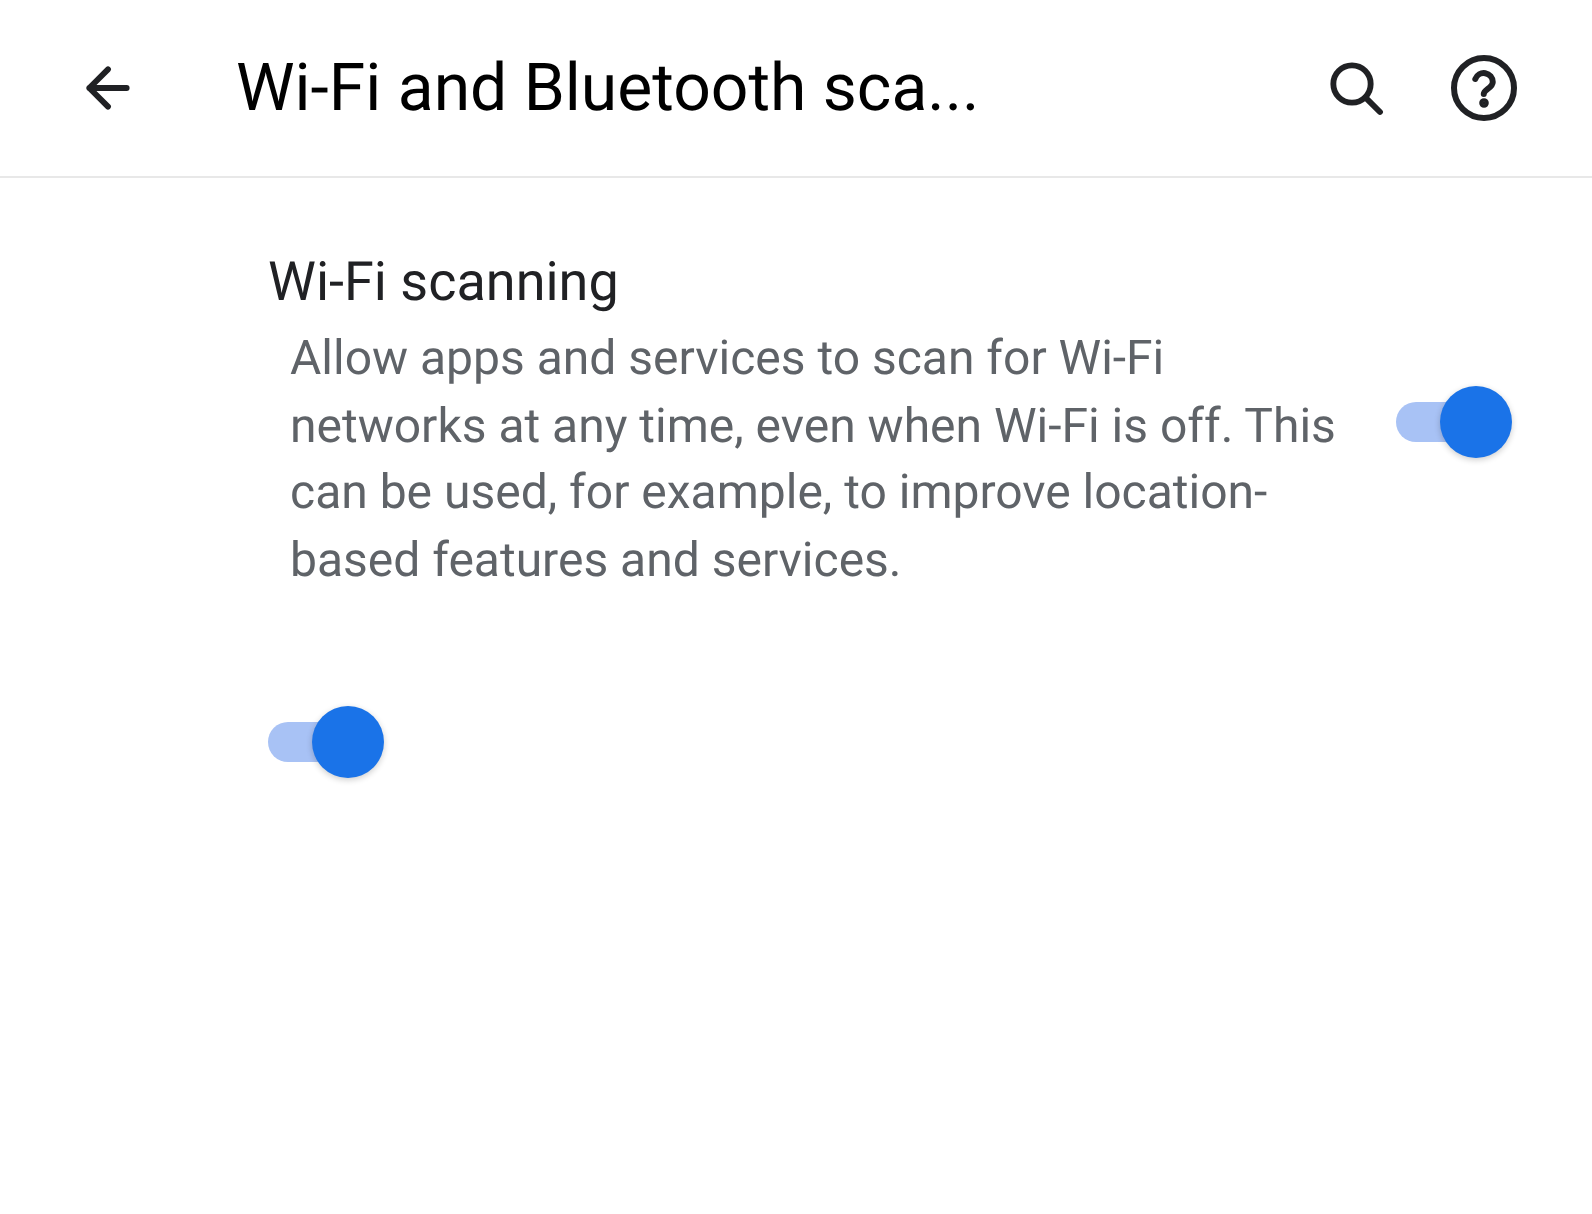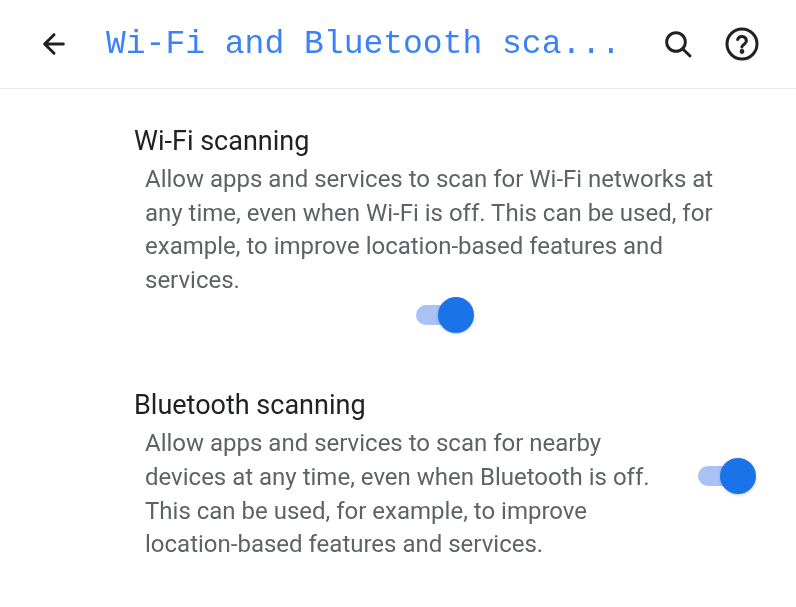"Wi-Fi and Bluetooth sca..." .header-title { color: #3b82f6 -> #000000; font-family: Liberation Mono, monospace -> none; margin-left: 28px -> 40px }
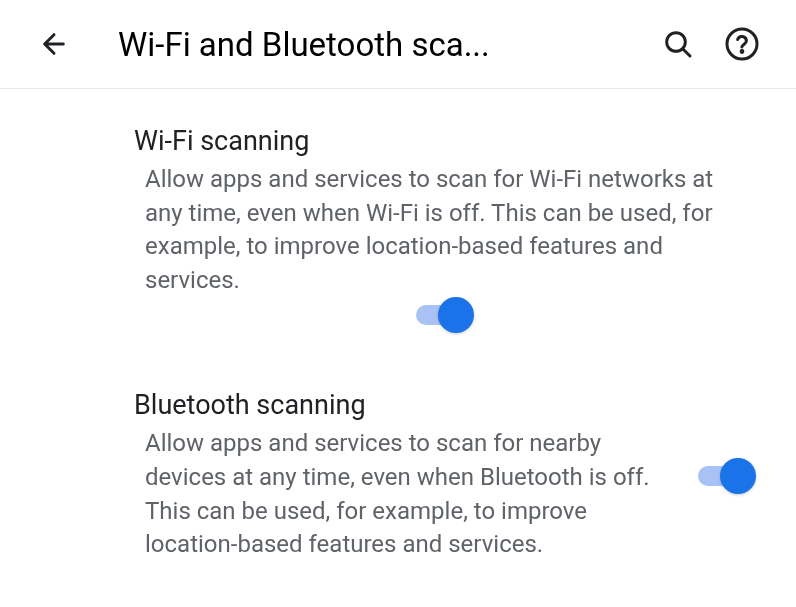"Wi-Fi scanning" .setting-item:first-child { flex-direction: column -> none }
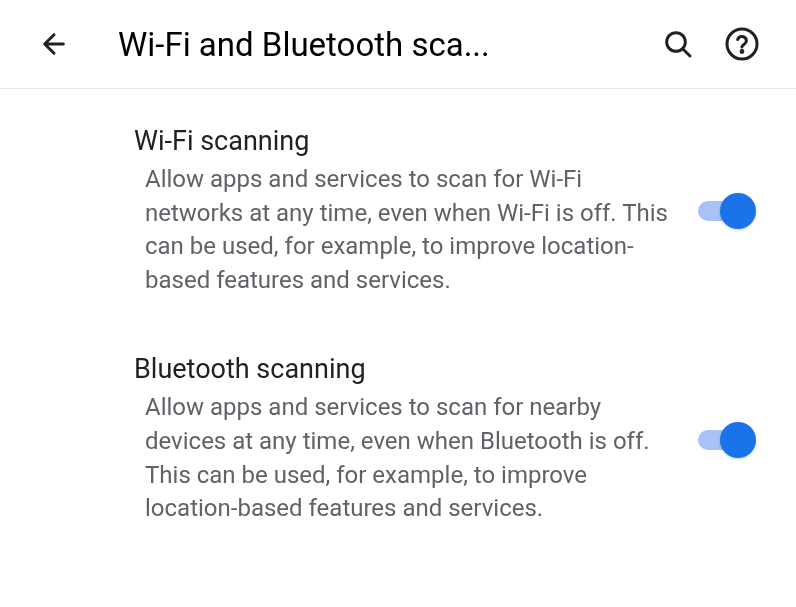"Bluetooth scanning" div.setting-text { html: <div> <div>Bluetooth scanning</div> <div>Allow apps and services to scan for nearby devices at any time, even when Bluetooth is off. This can be used, for example, to improve location-based features and services.</div> </div> -> none }
